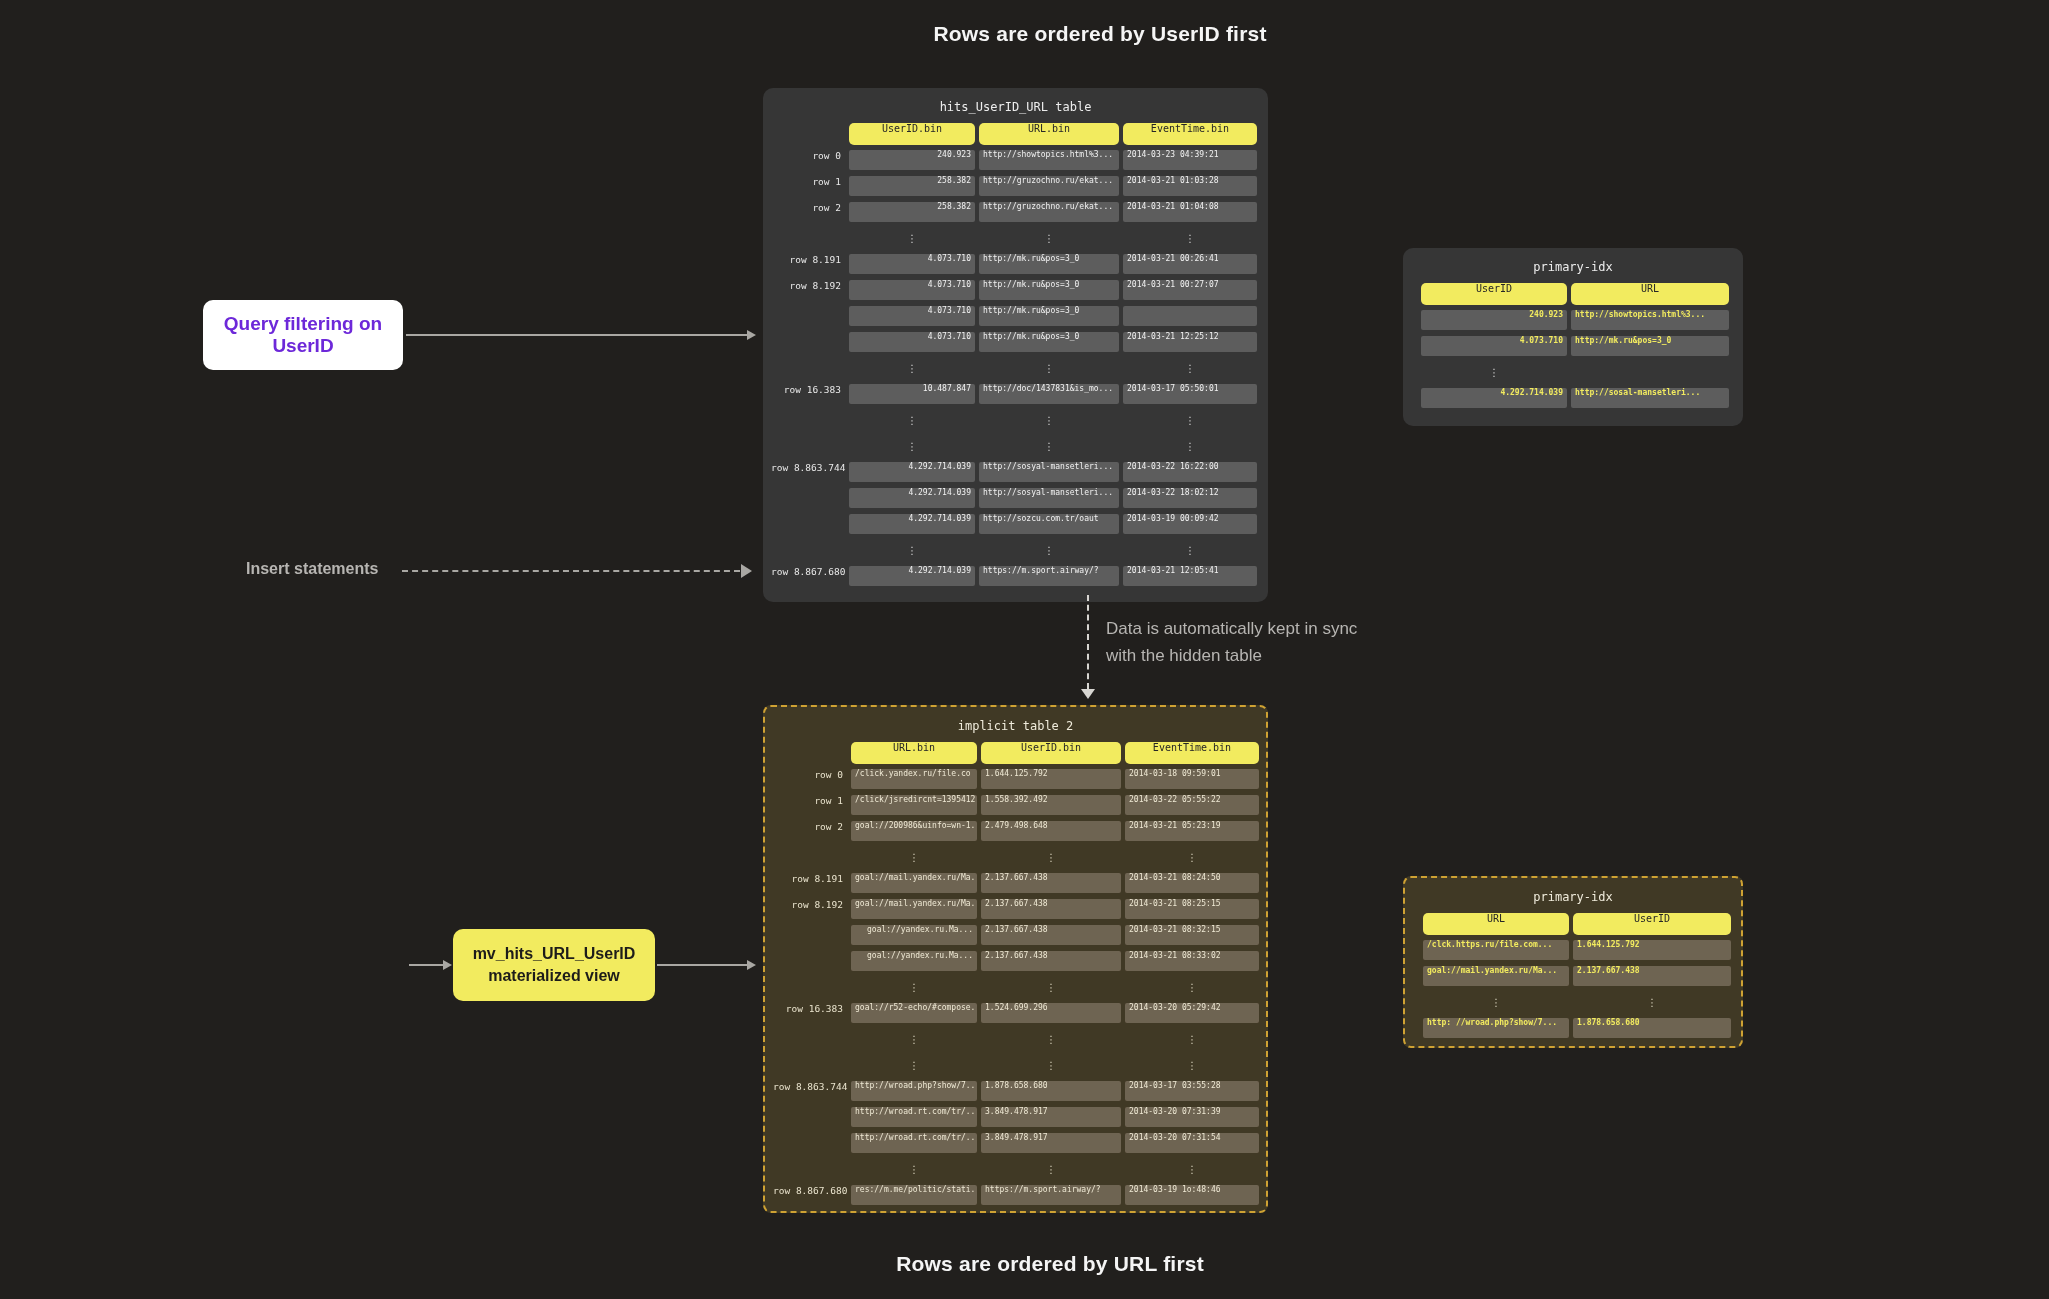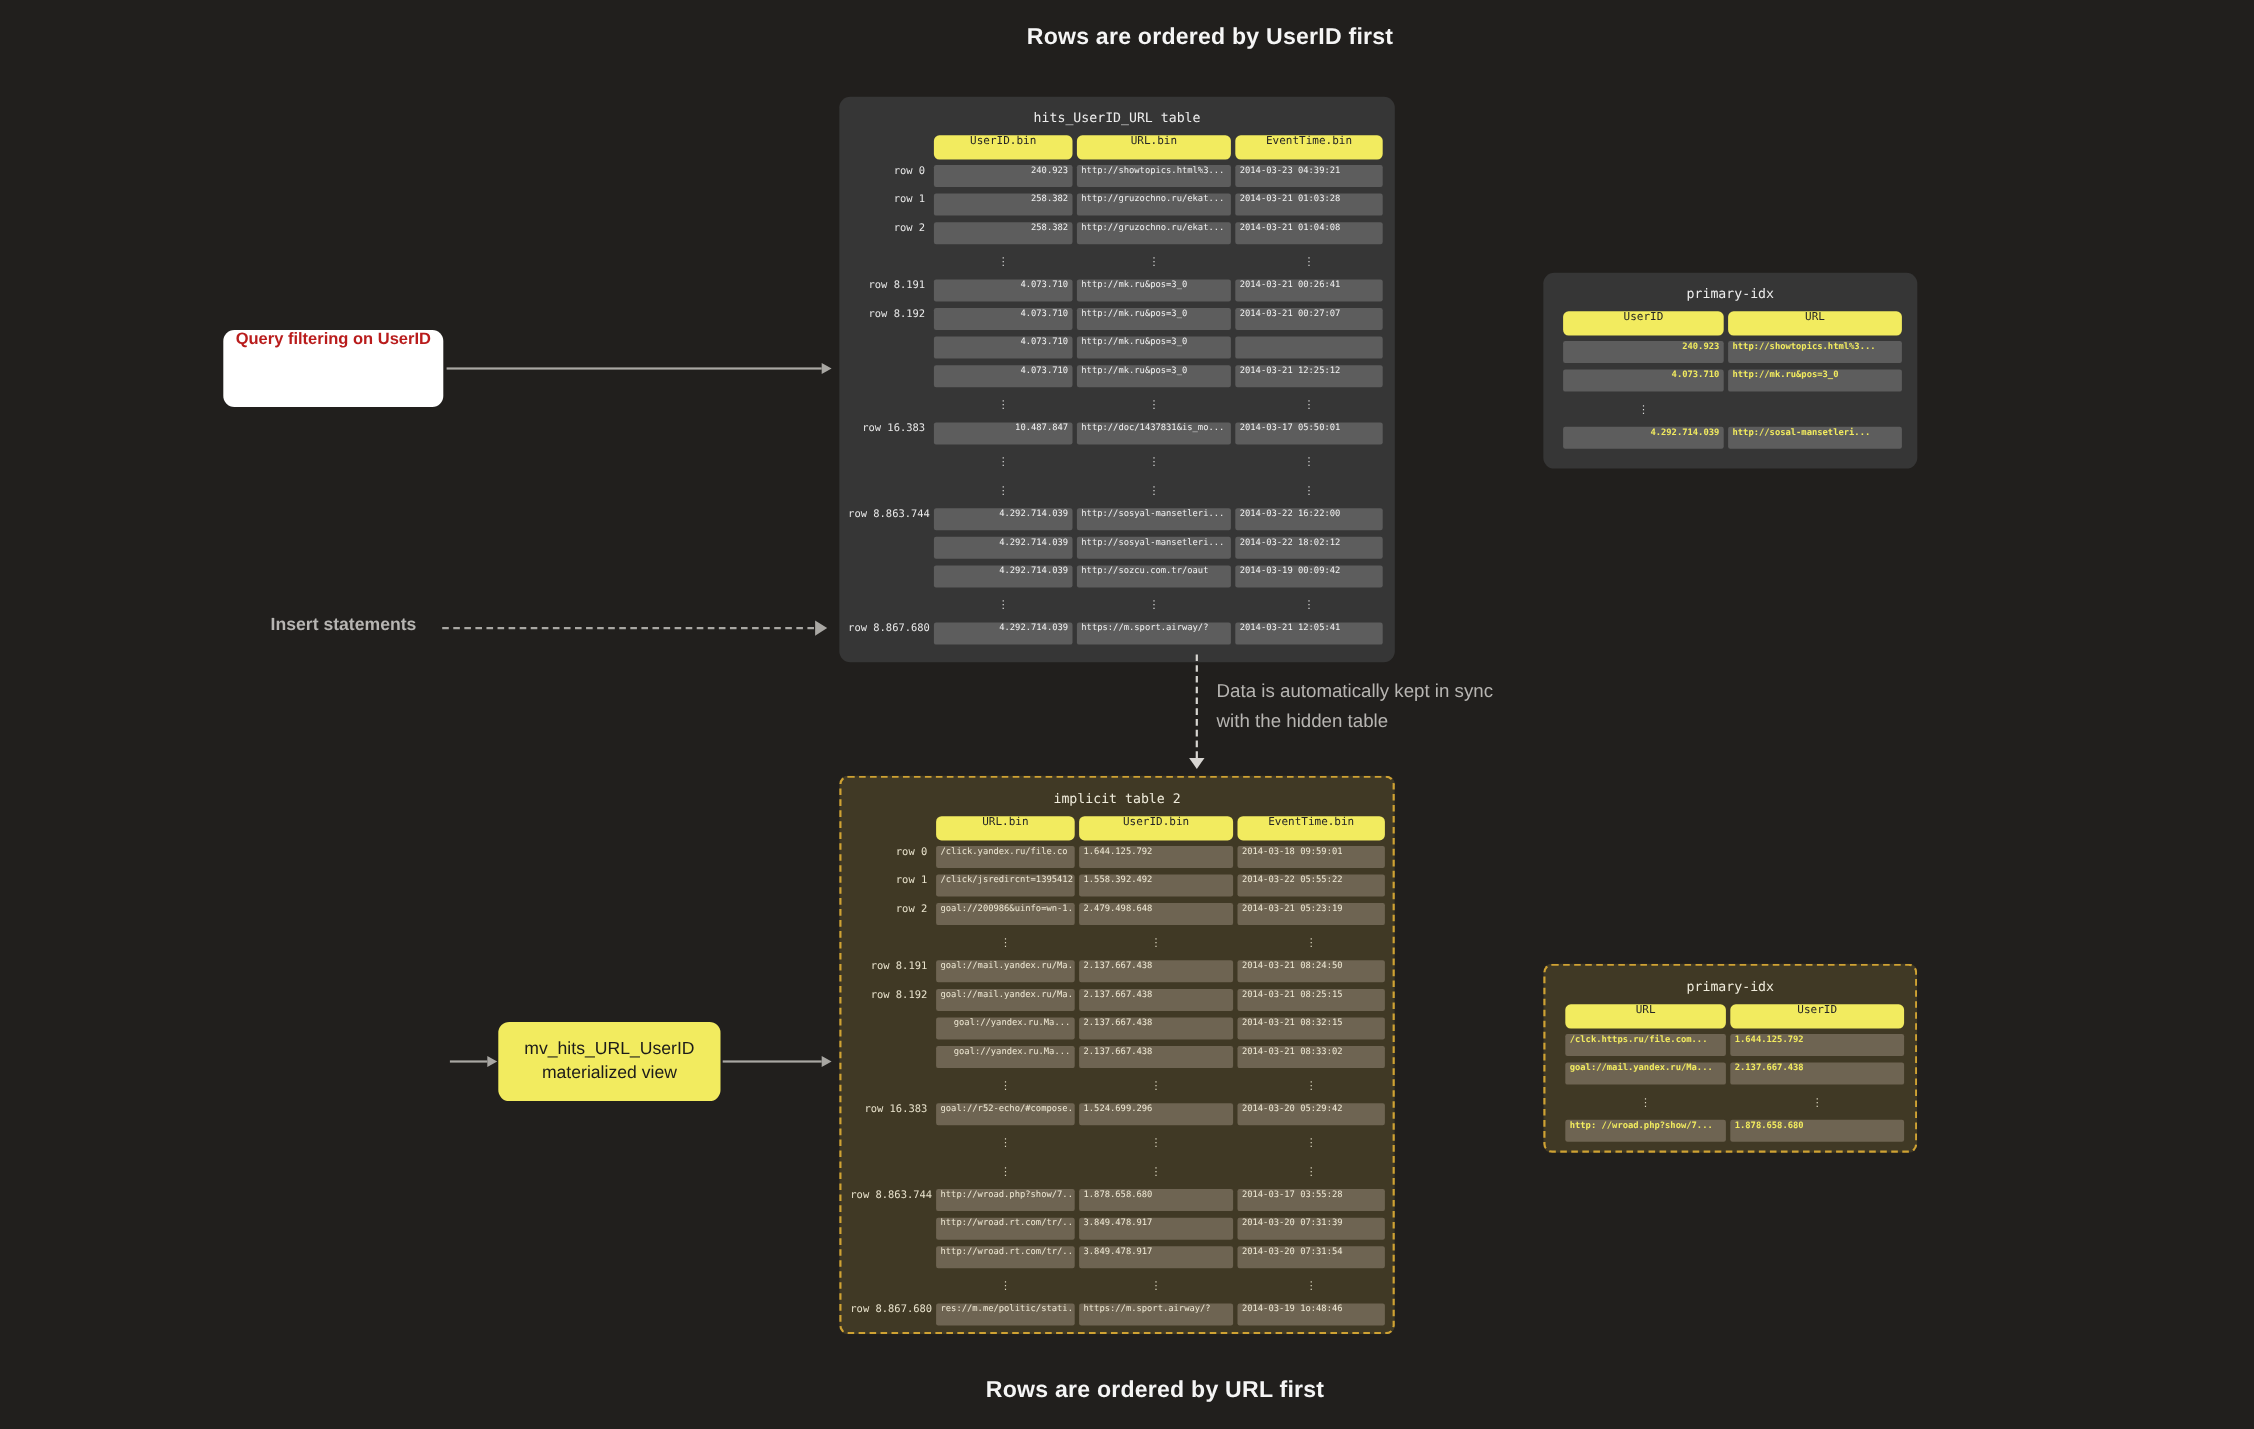"Query filtering on UserID" .note-box { align-items: flex-start -> center; color: #b91c1c -> #6d28d9; font-size: 15px -> 19px }
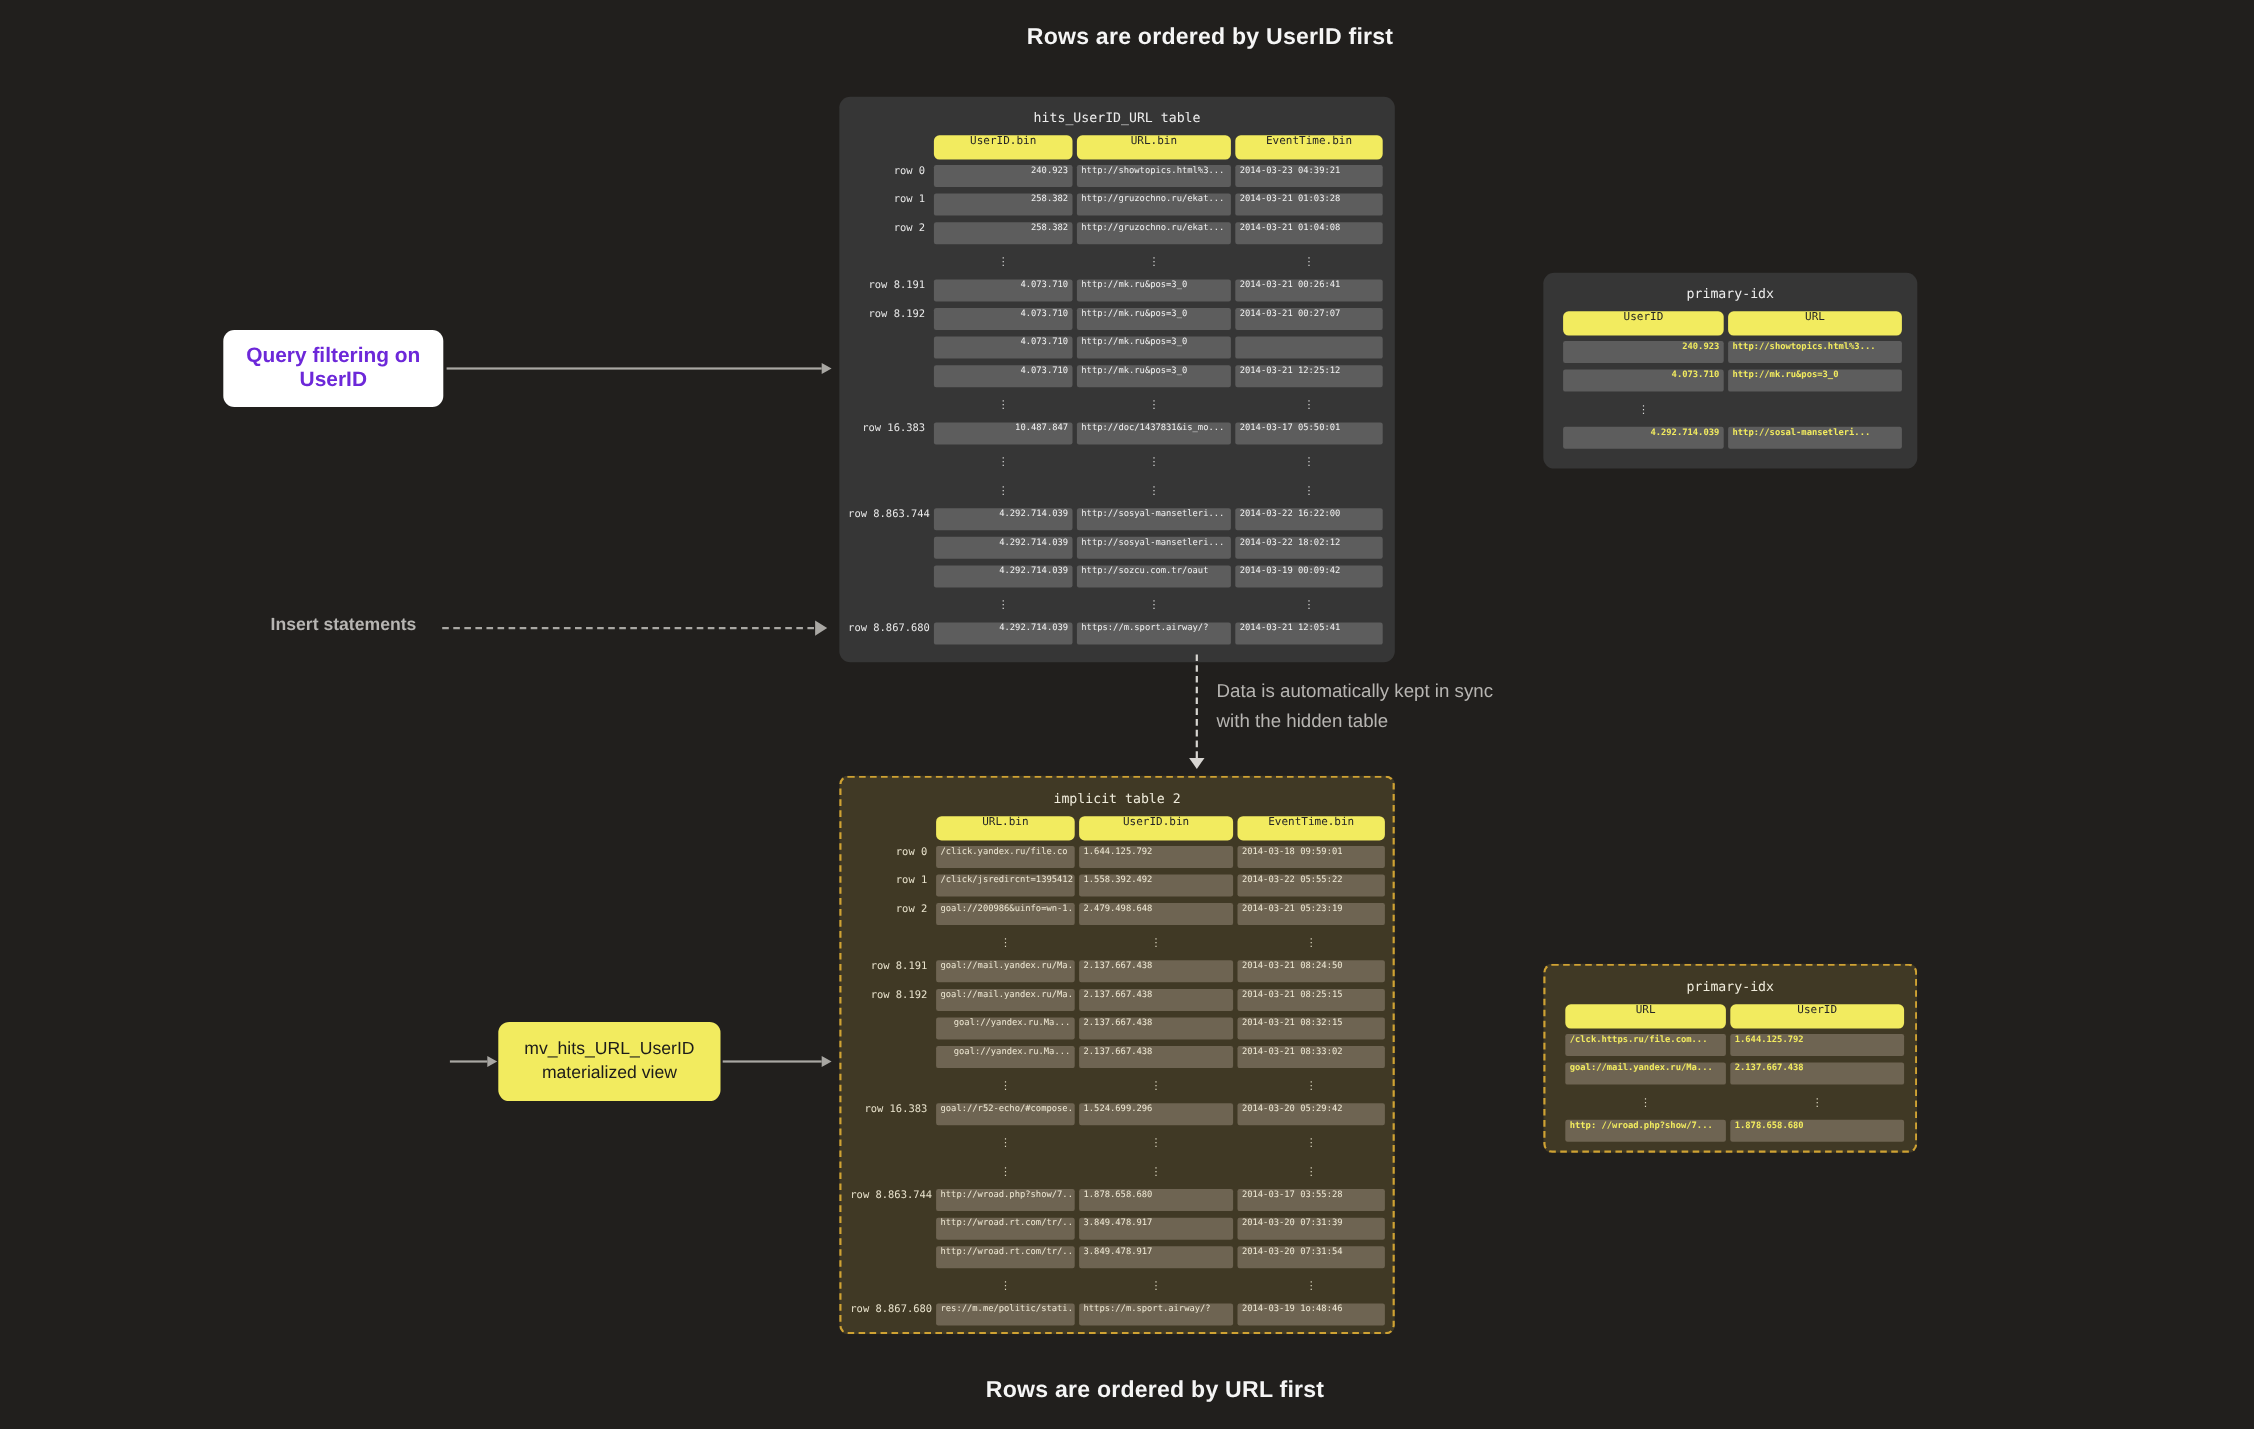"mv_hits_URL_UserID" .mv-box { font-weight: normal -> bold }
